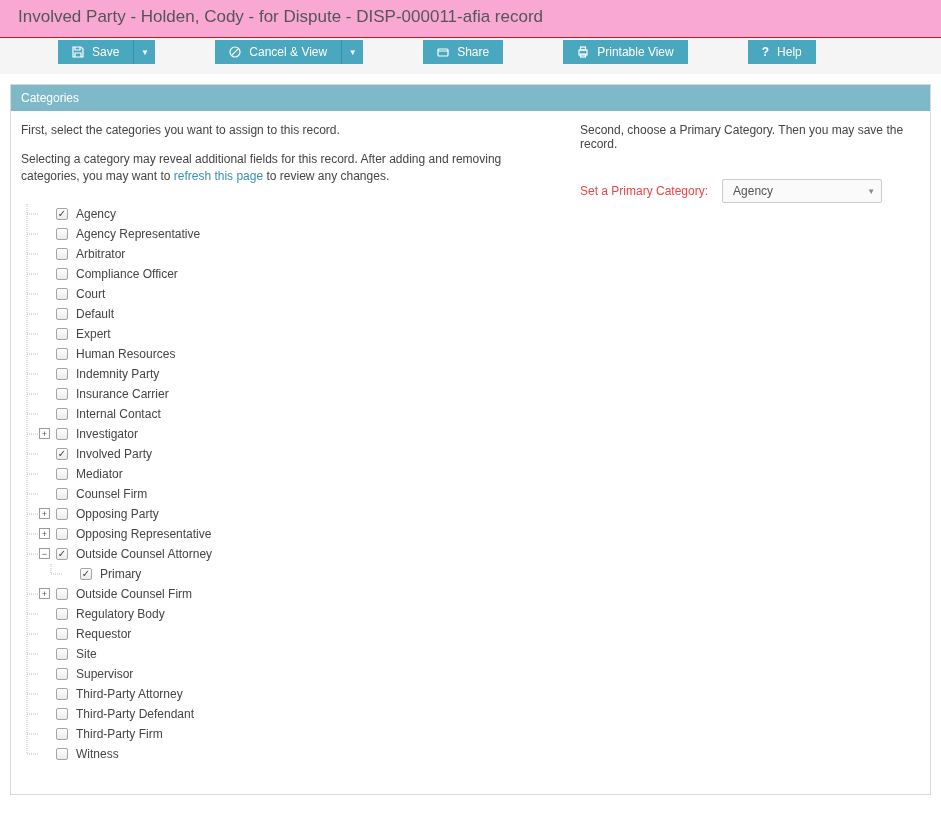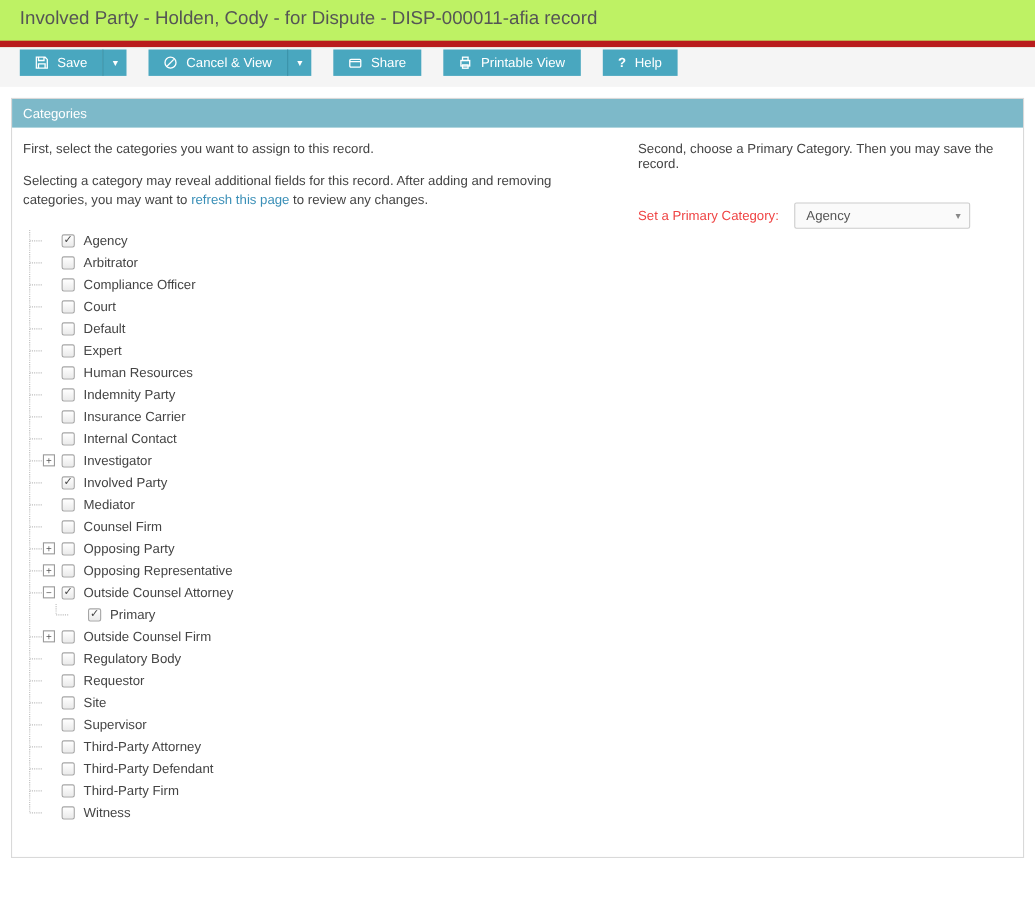"Involved Party - Holden, Cody" .page-title { background: #bef264 -> #f9a8d4; border-bottom: 6px solid #b91c1c -> 1px solid #b91c1c }
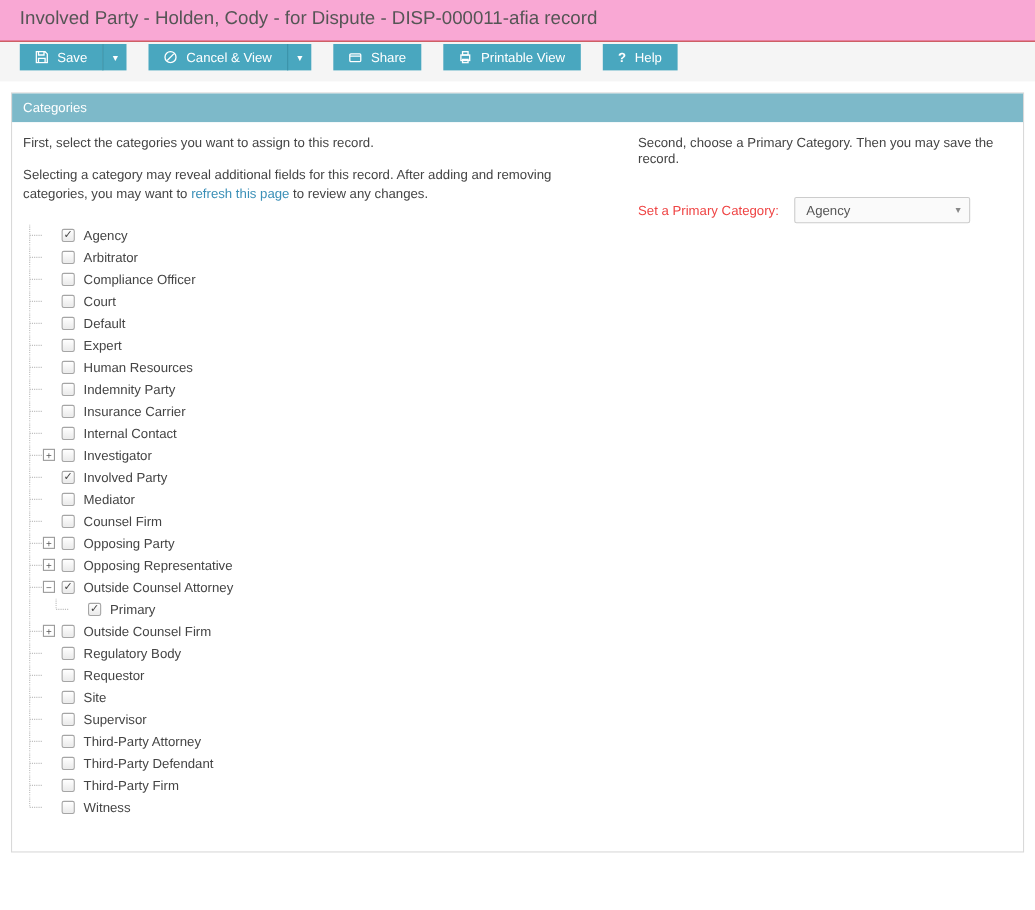"Save" .tb-btn { margin-left: none -> 40px }
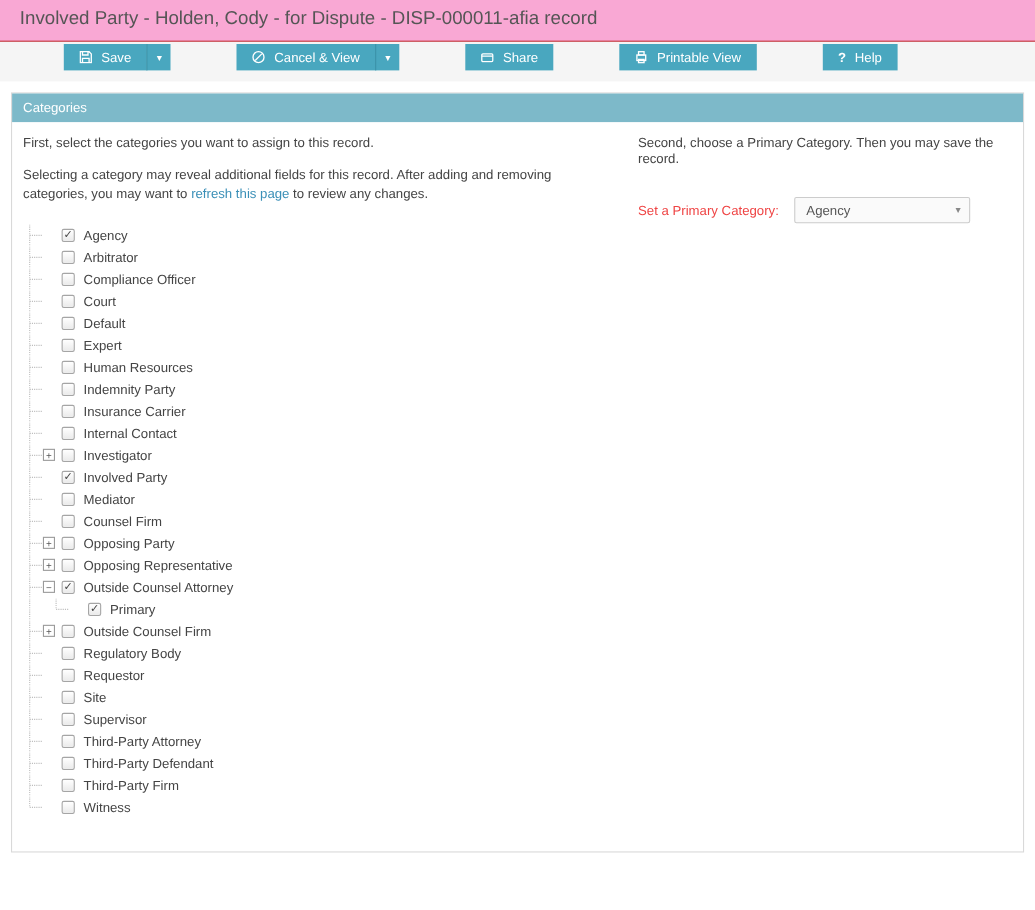"Agency Representative" div.tree-node { html: none -> <div> <div> <svg> <line></line> <line></line> <line></line> </svg> </div> <div></div> <div></div> <span>Agency Representative</span> </div> }
